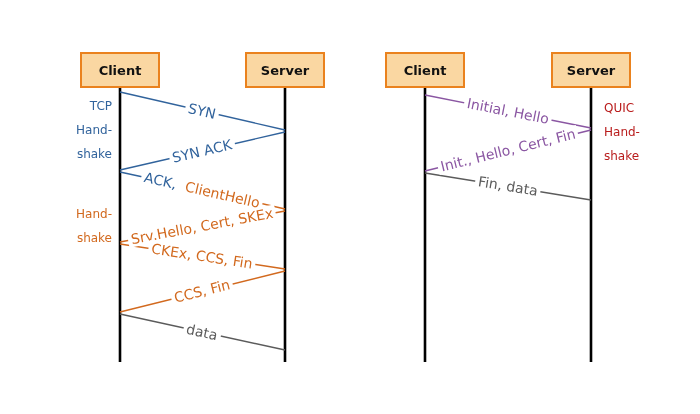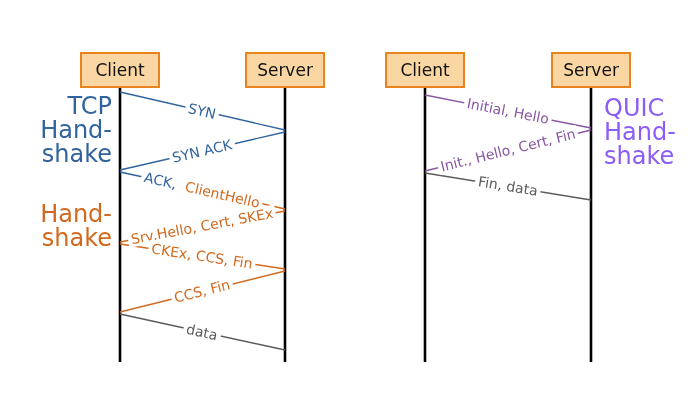"Client" .hbox { font-size: 17px -> 13px; font-weight: normal -> bold }
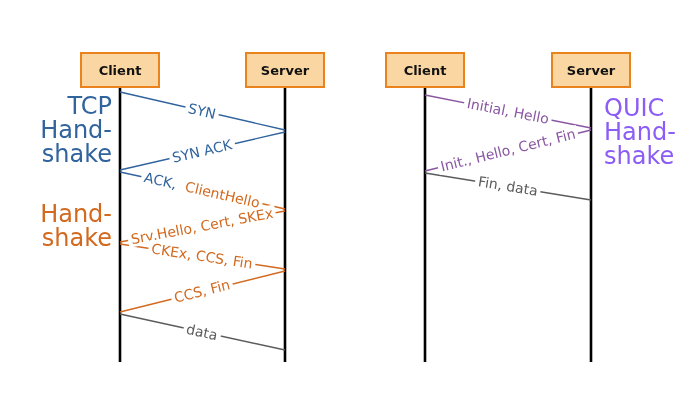"TCP" .side { font-size: 24px -> 12px }
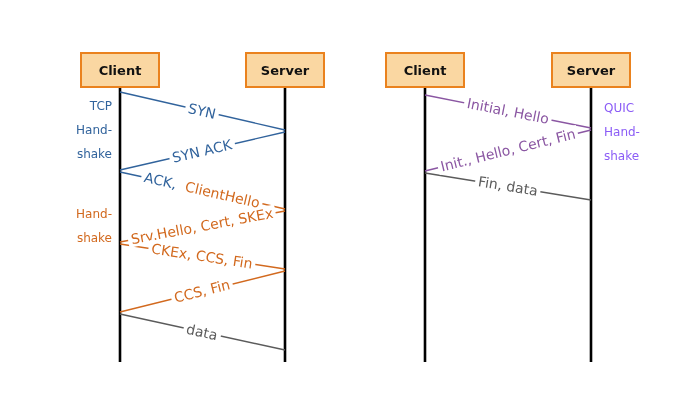"QUIC" .quic-label { color: #8b5cf6 -> #b91c1c }
